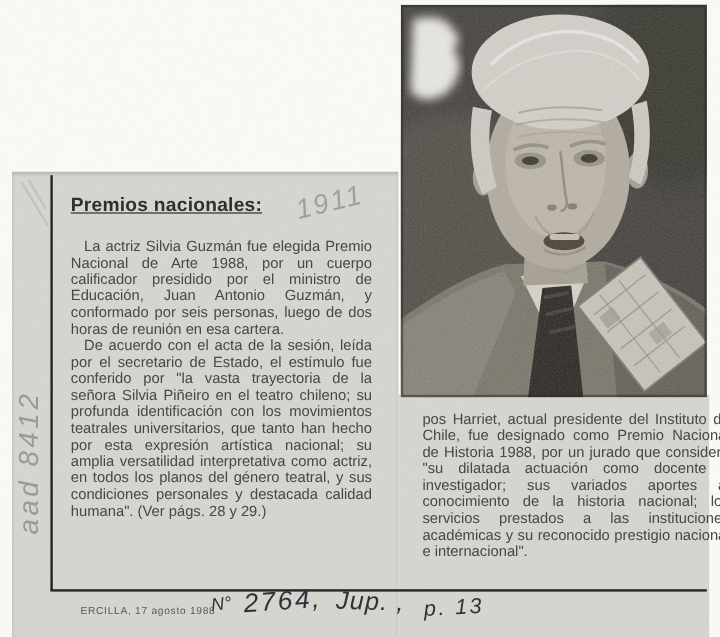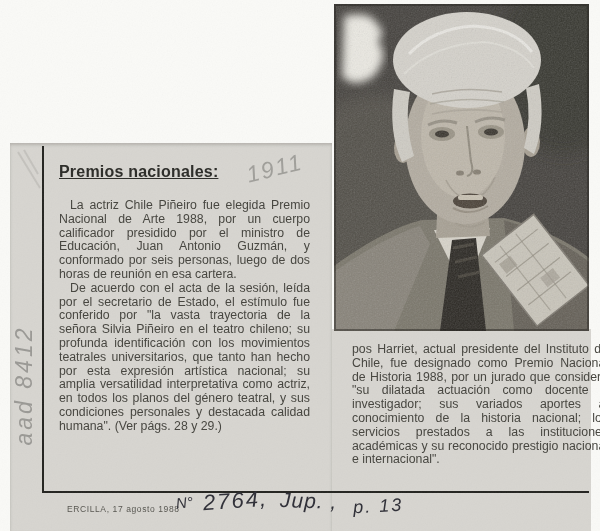"La actriz Chile Piñeiro fue" p { text: Chile Piñeiro -> Silvia Guzmán }
